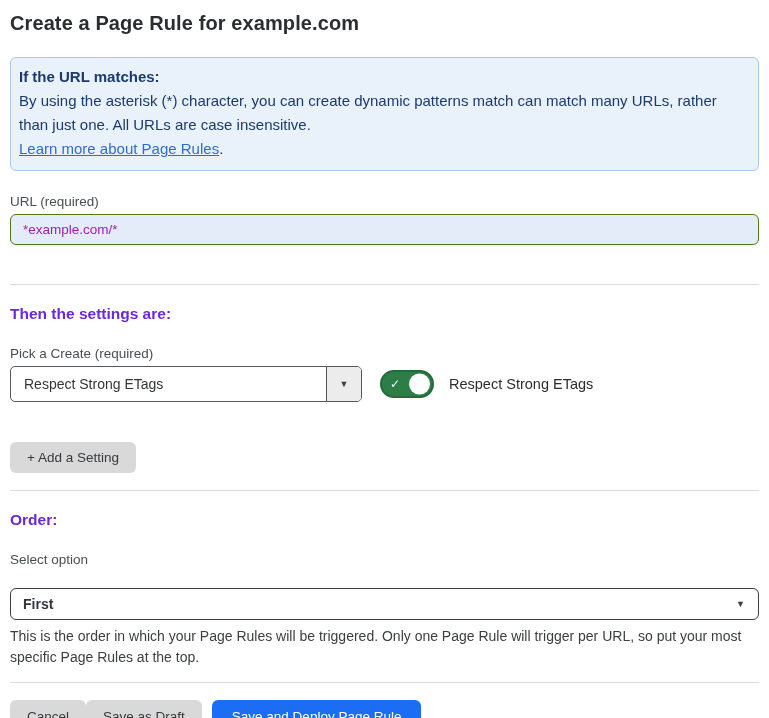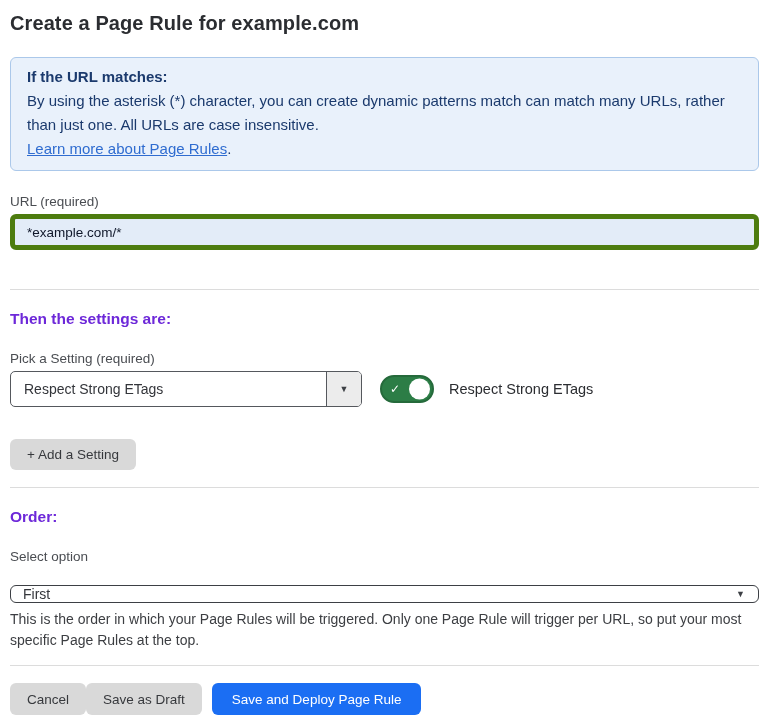"If the URL matches:" .info-box { padding: 7px 16px 9px 16px -> 7px 16px 9px 8px }
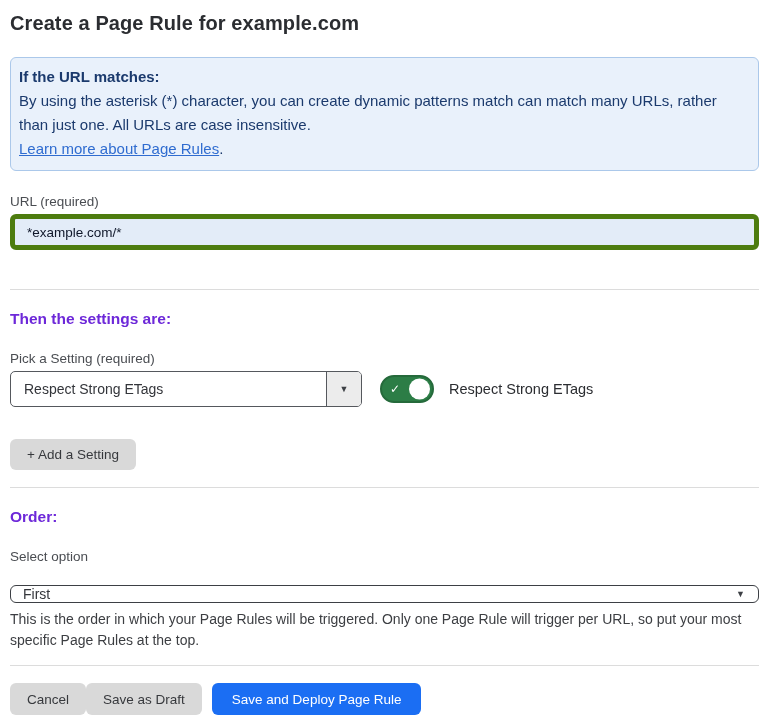"*example.com/*" .url-input { border: 5px solid #4d7c0f -> 1px solid #4d7c0f; color: #0f172a -> #a21caf }
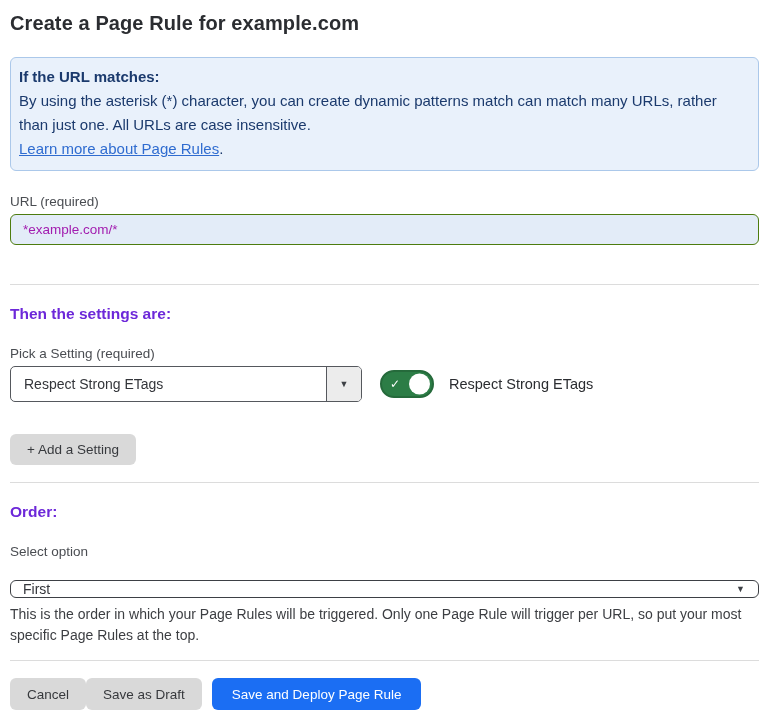"Pick a Setting (required)" div.field-label { text: Setting -> Create }
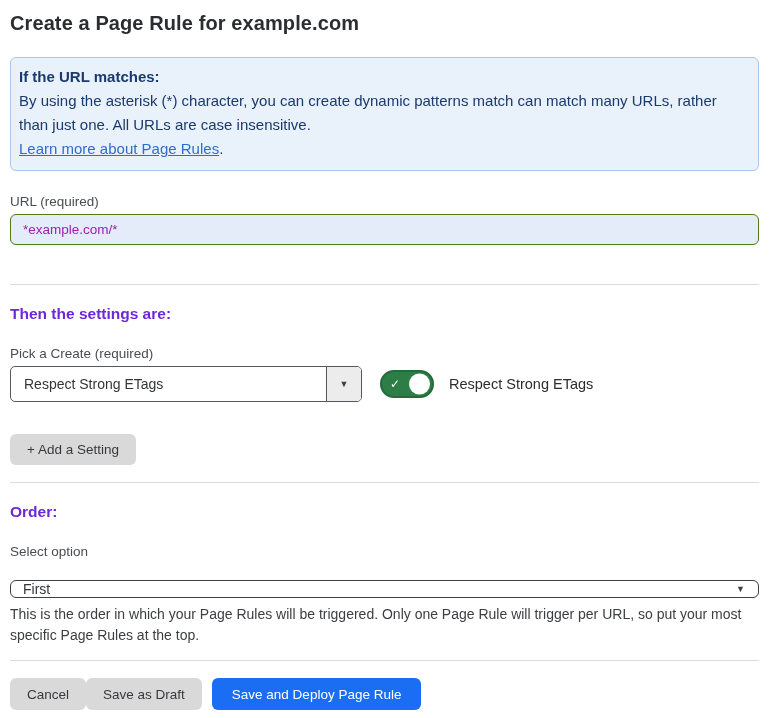"+ Add a Setting" .add-setting-btn { margin-top: 32px -> 40px }
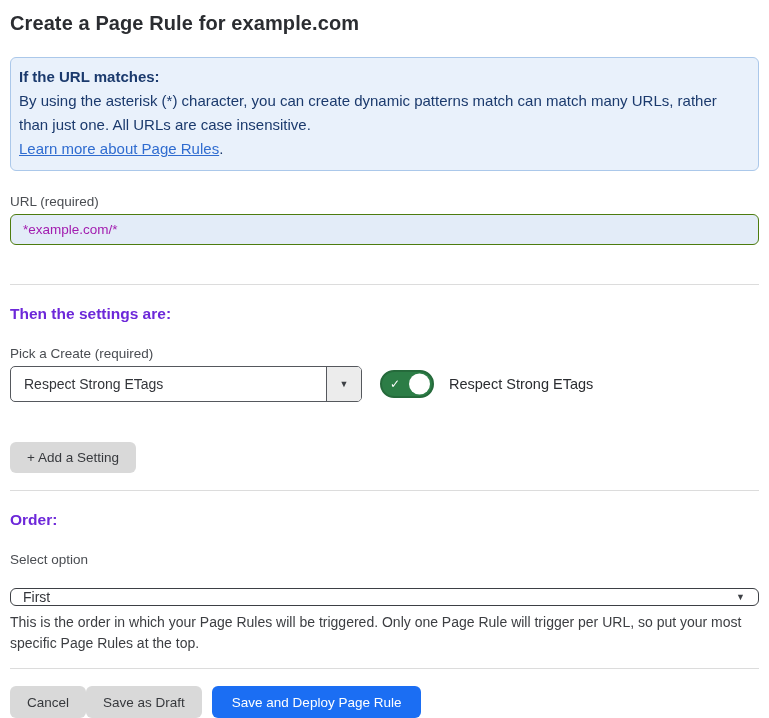"First" .order-select { font-weight: none -> bold; height: 18px -> 32px }
